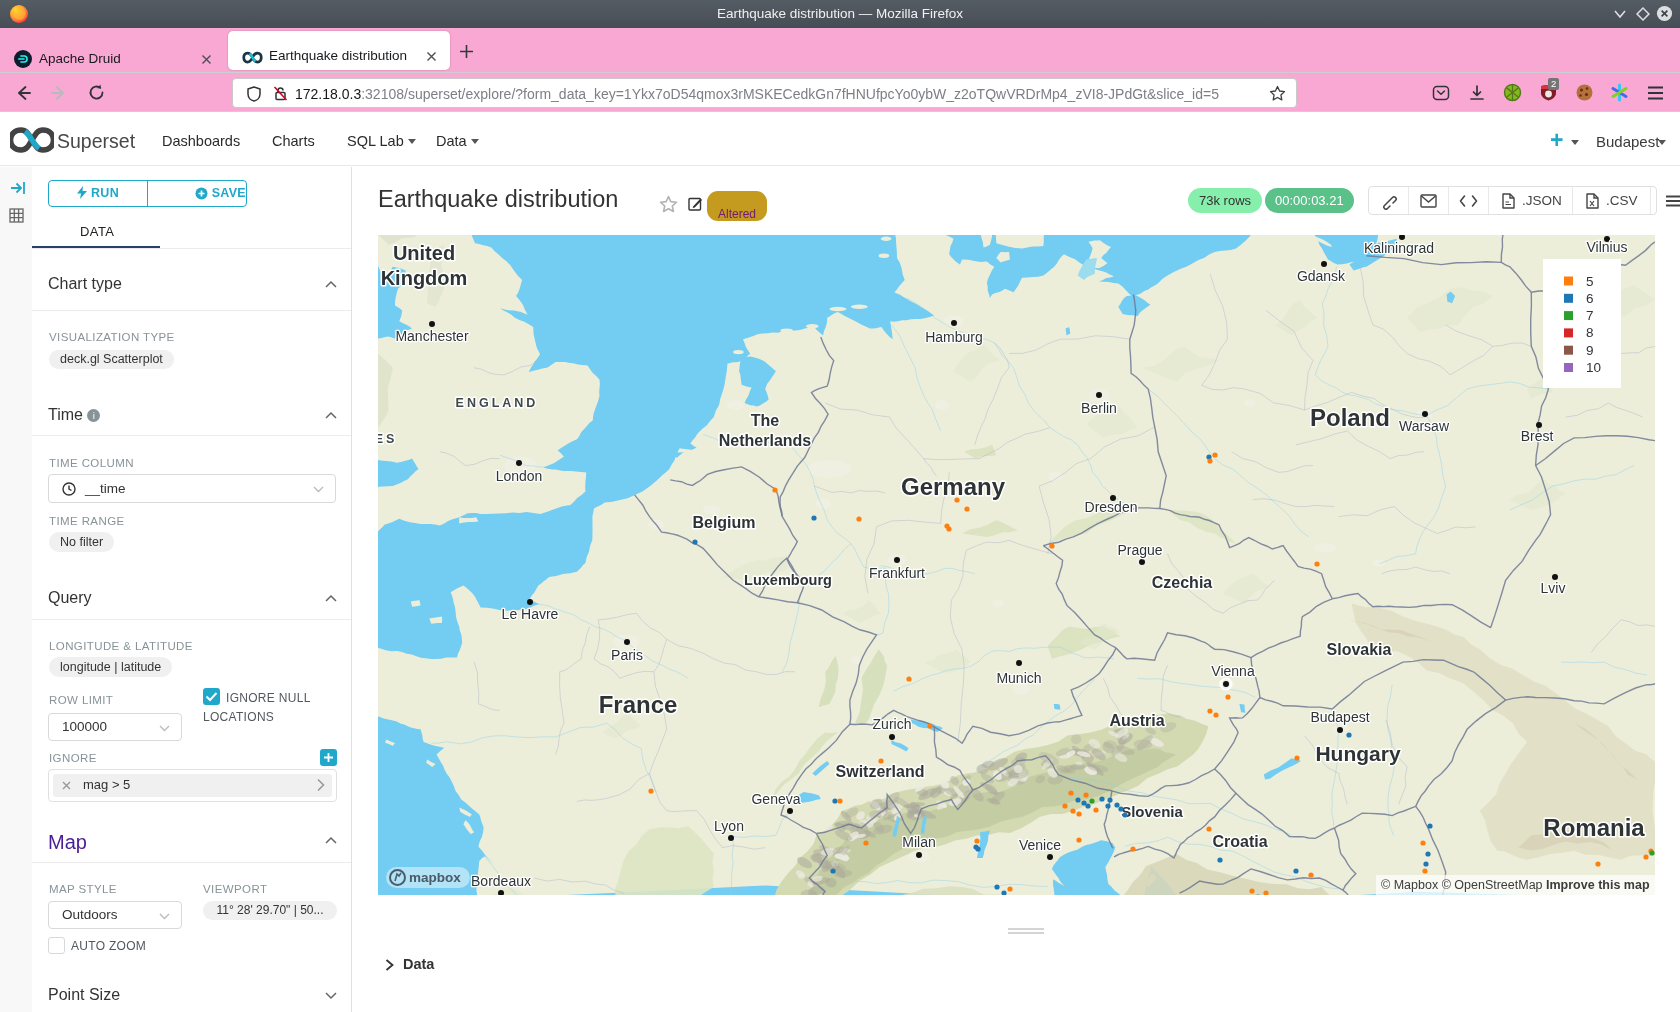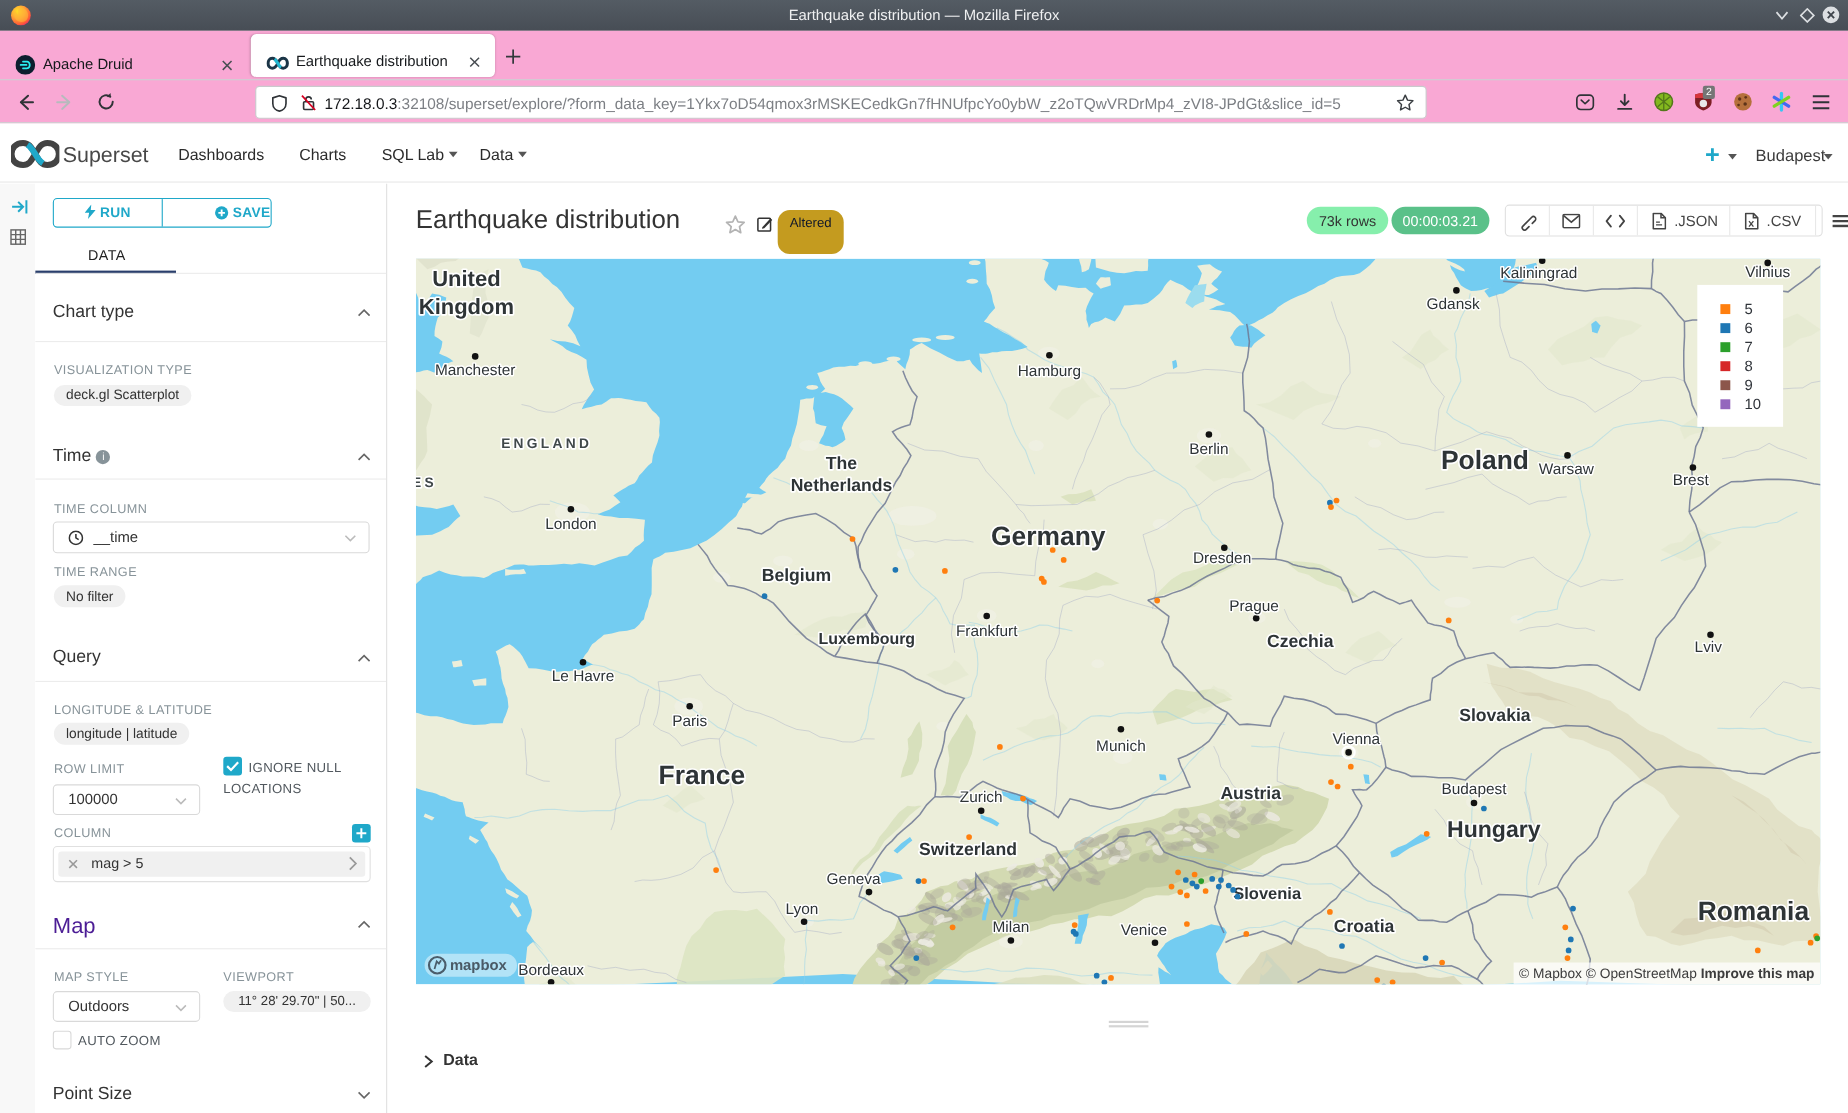"Altered" div.abs { color: #0f172a -> #701a75; height: 40px -> 30px; padding: 0 11px -> 12px 11px }
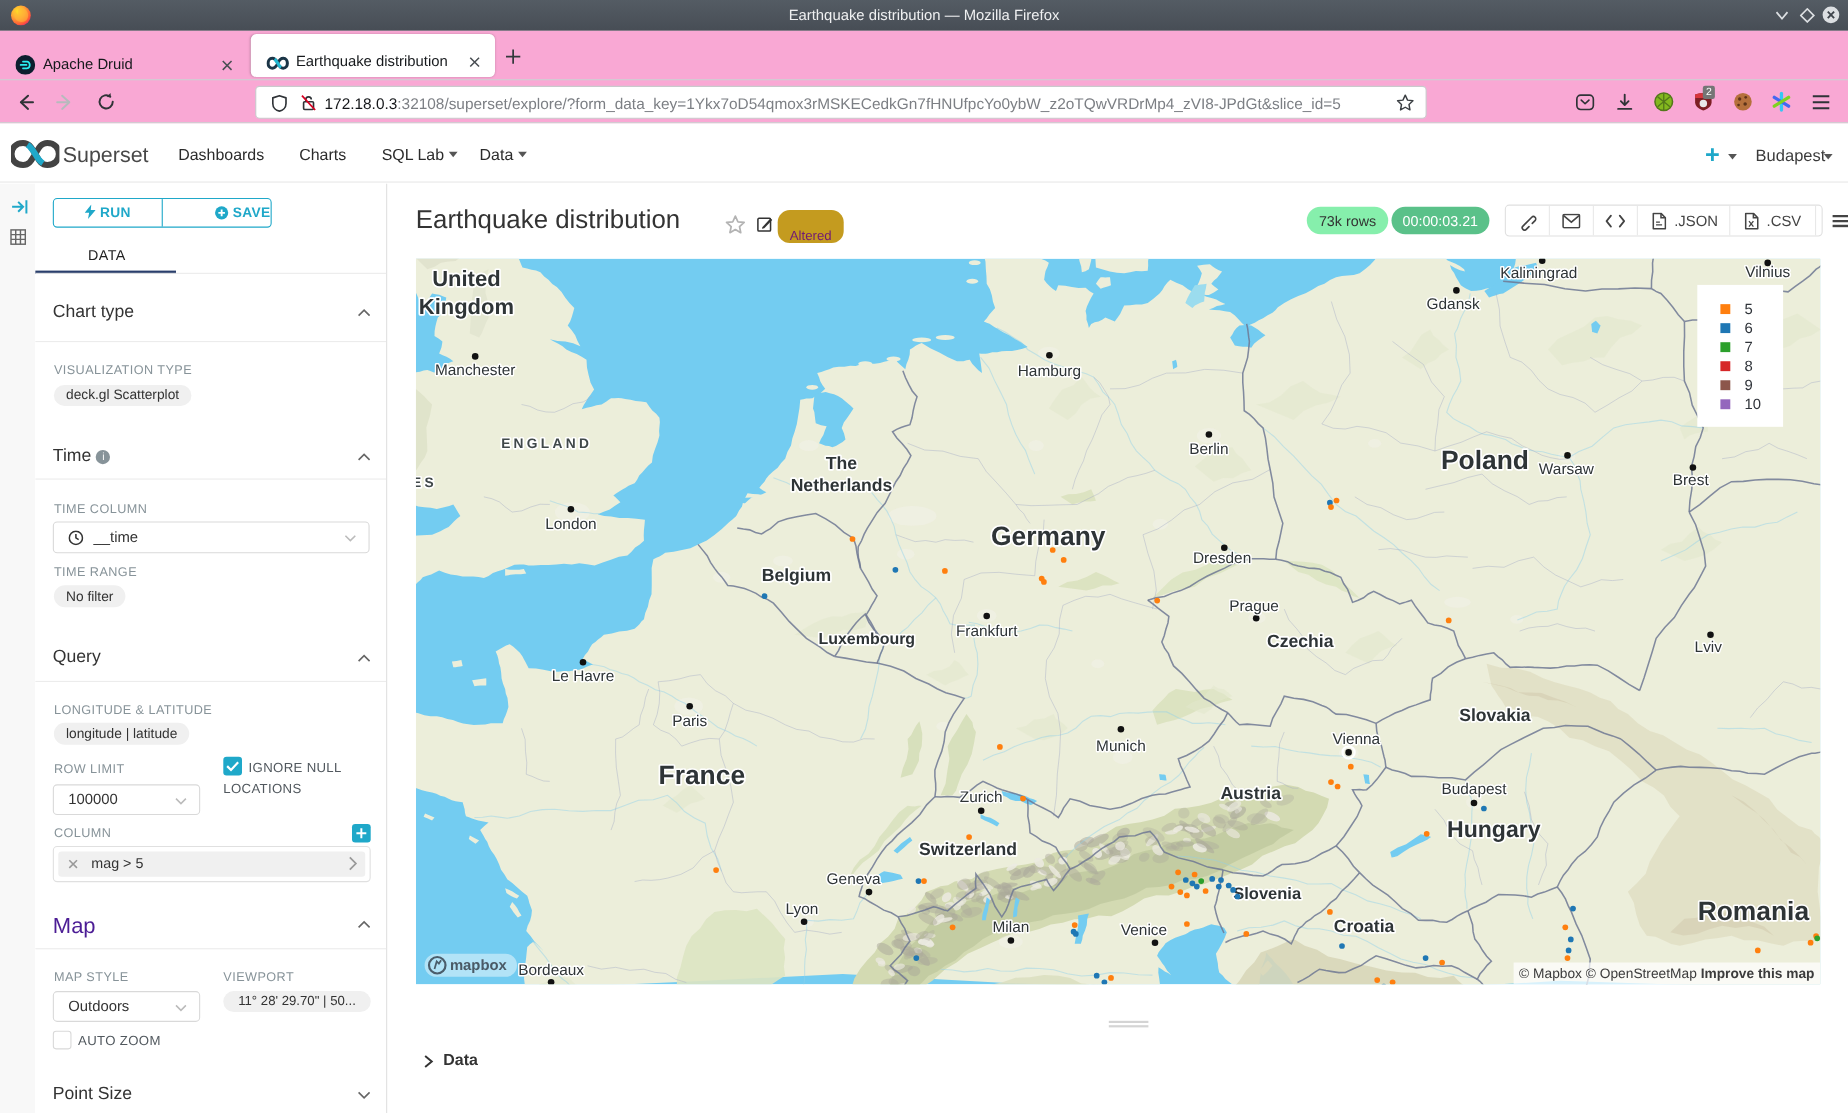"COLUMN" div.abs { text: COLUMN -> IGNORE }
